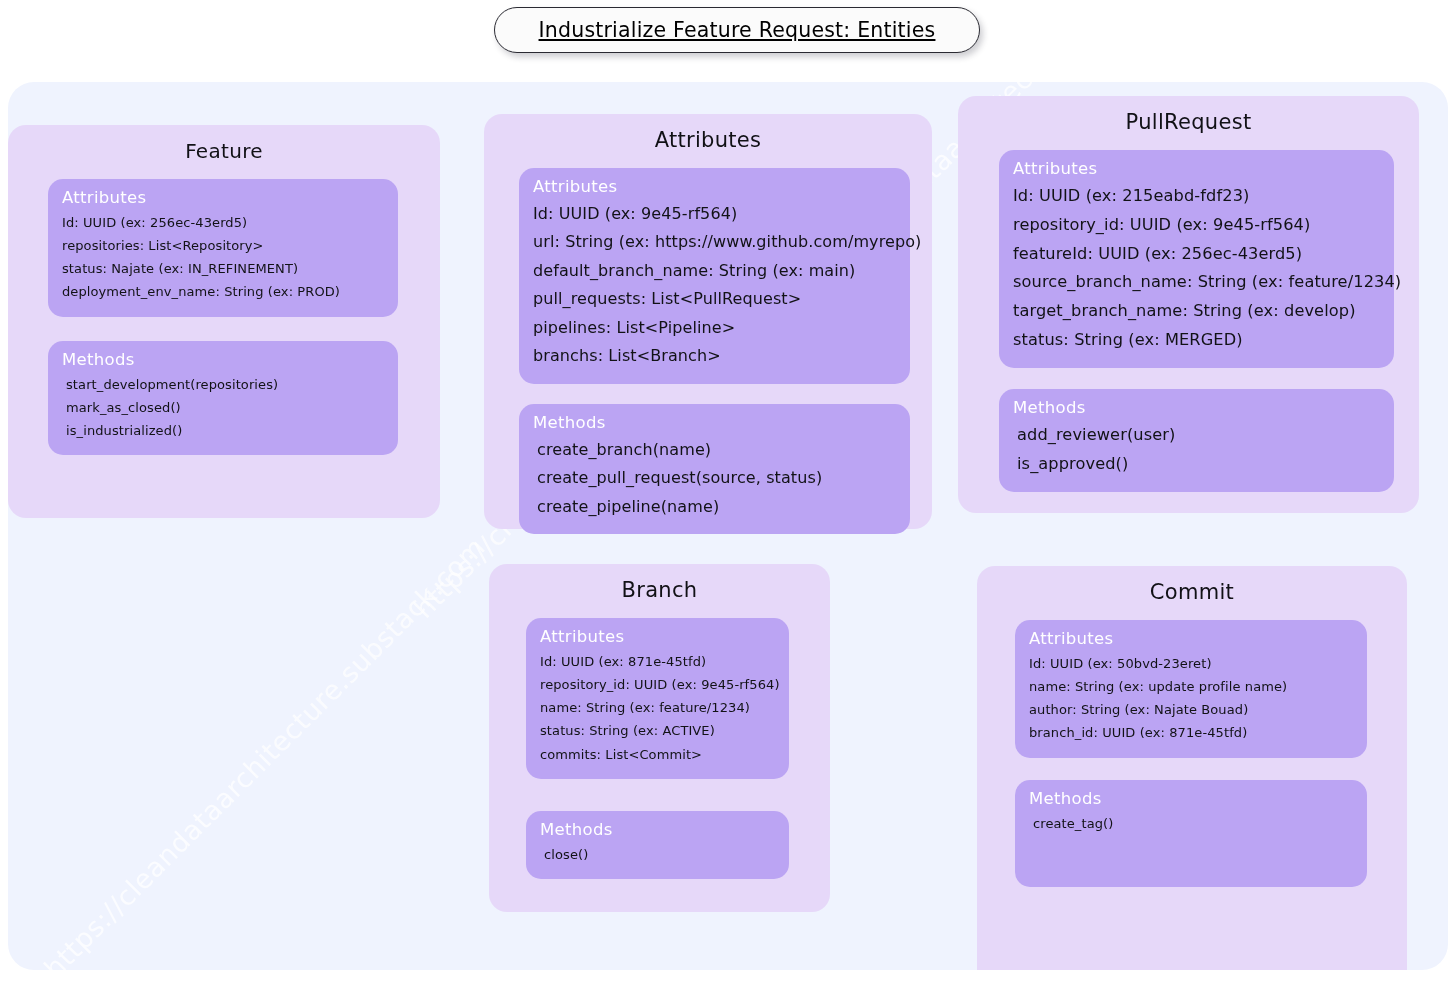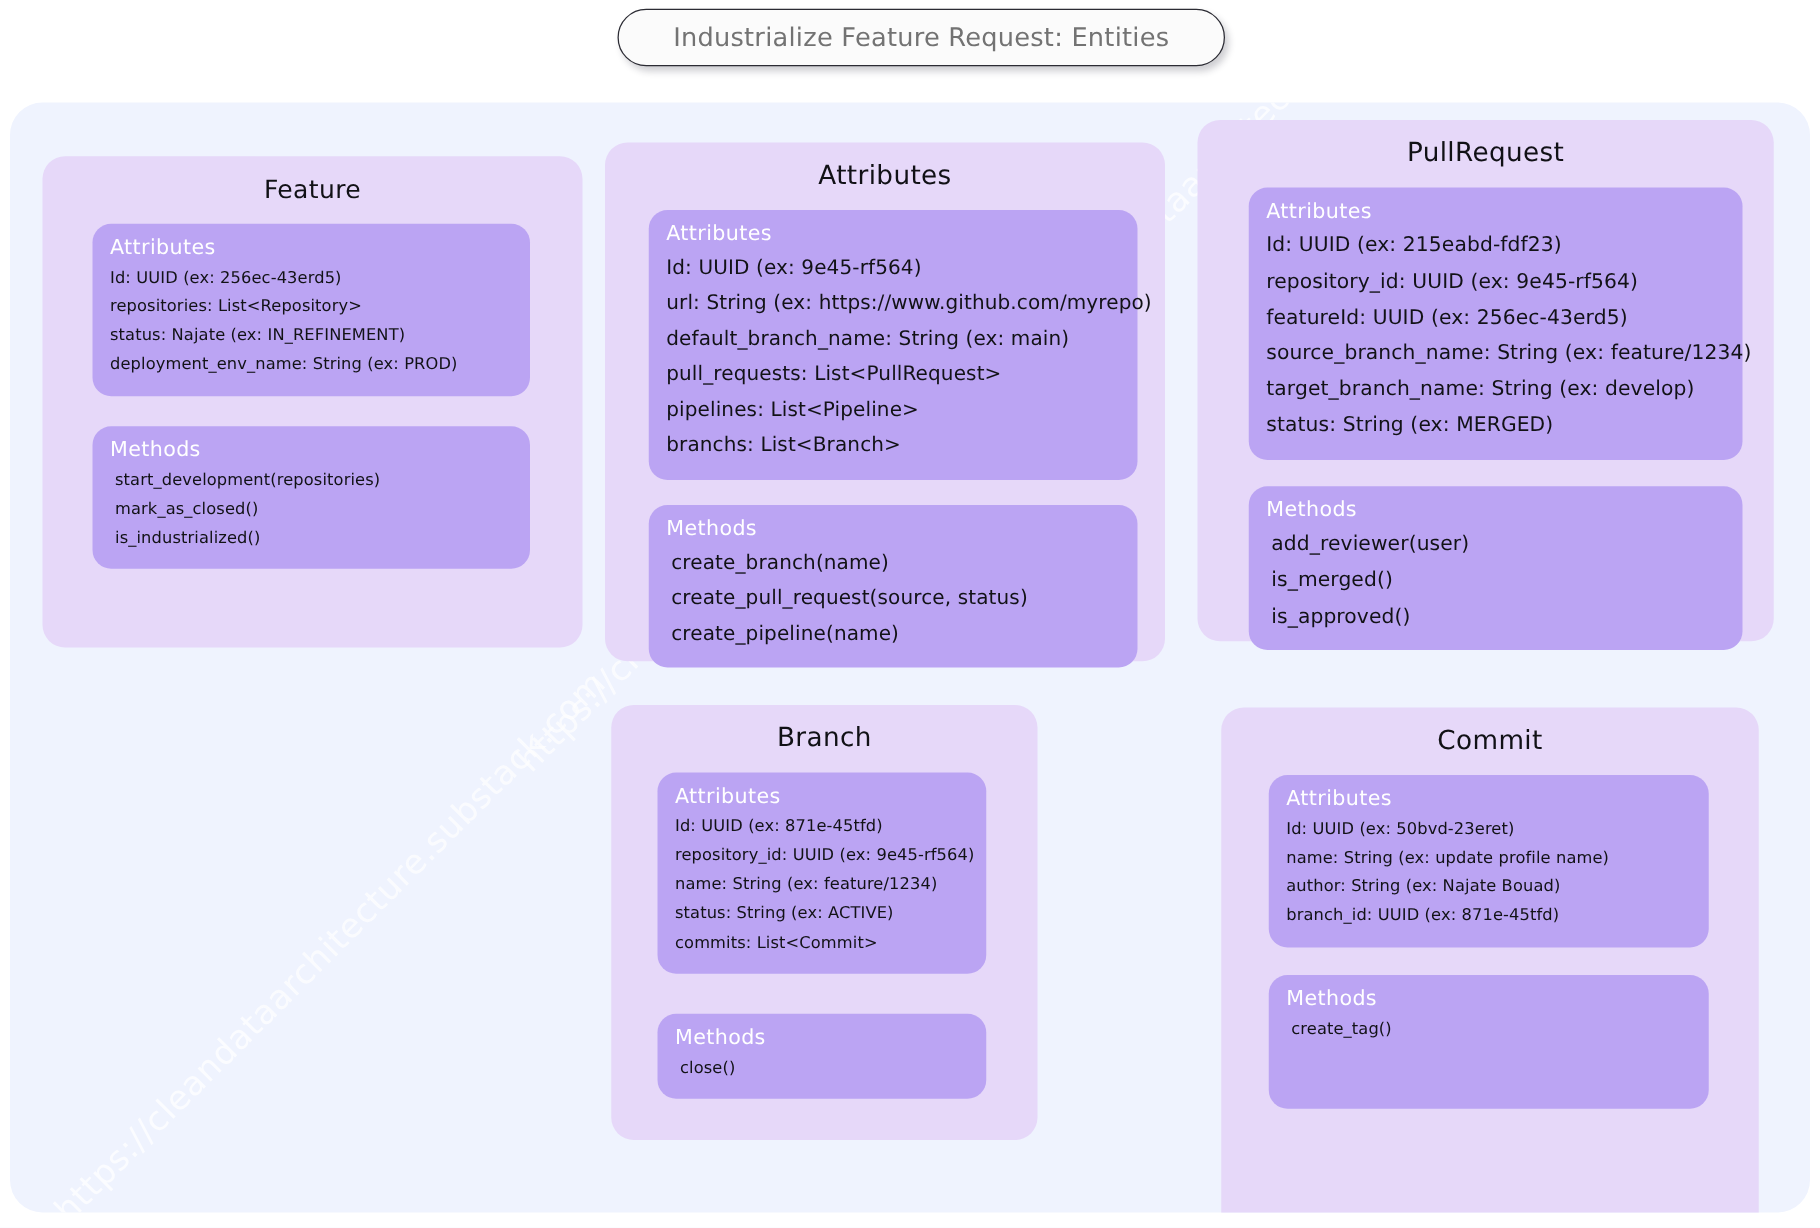"Industrialize Feature Request: Entities" #title-bar .title-text { color: #737373 -> #000000; text-decoration: none -> underline }
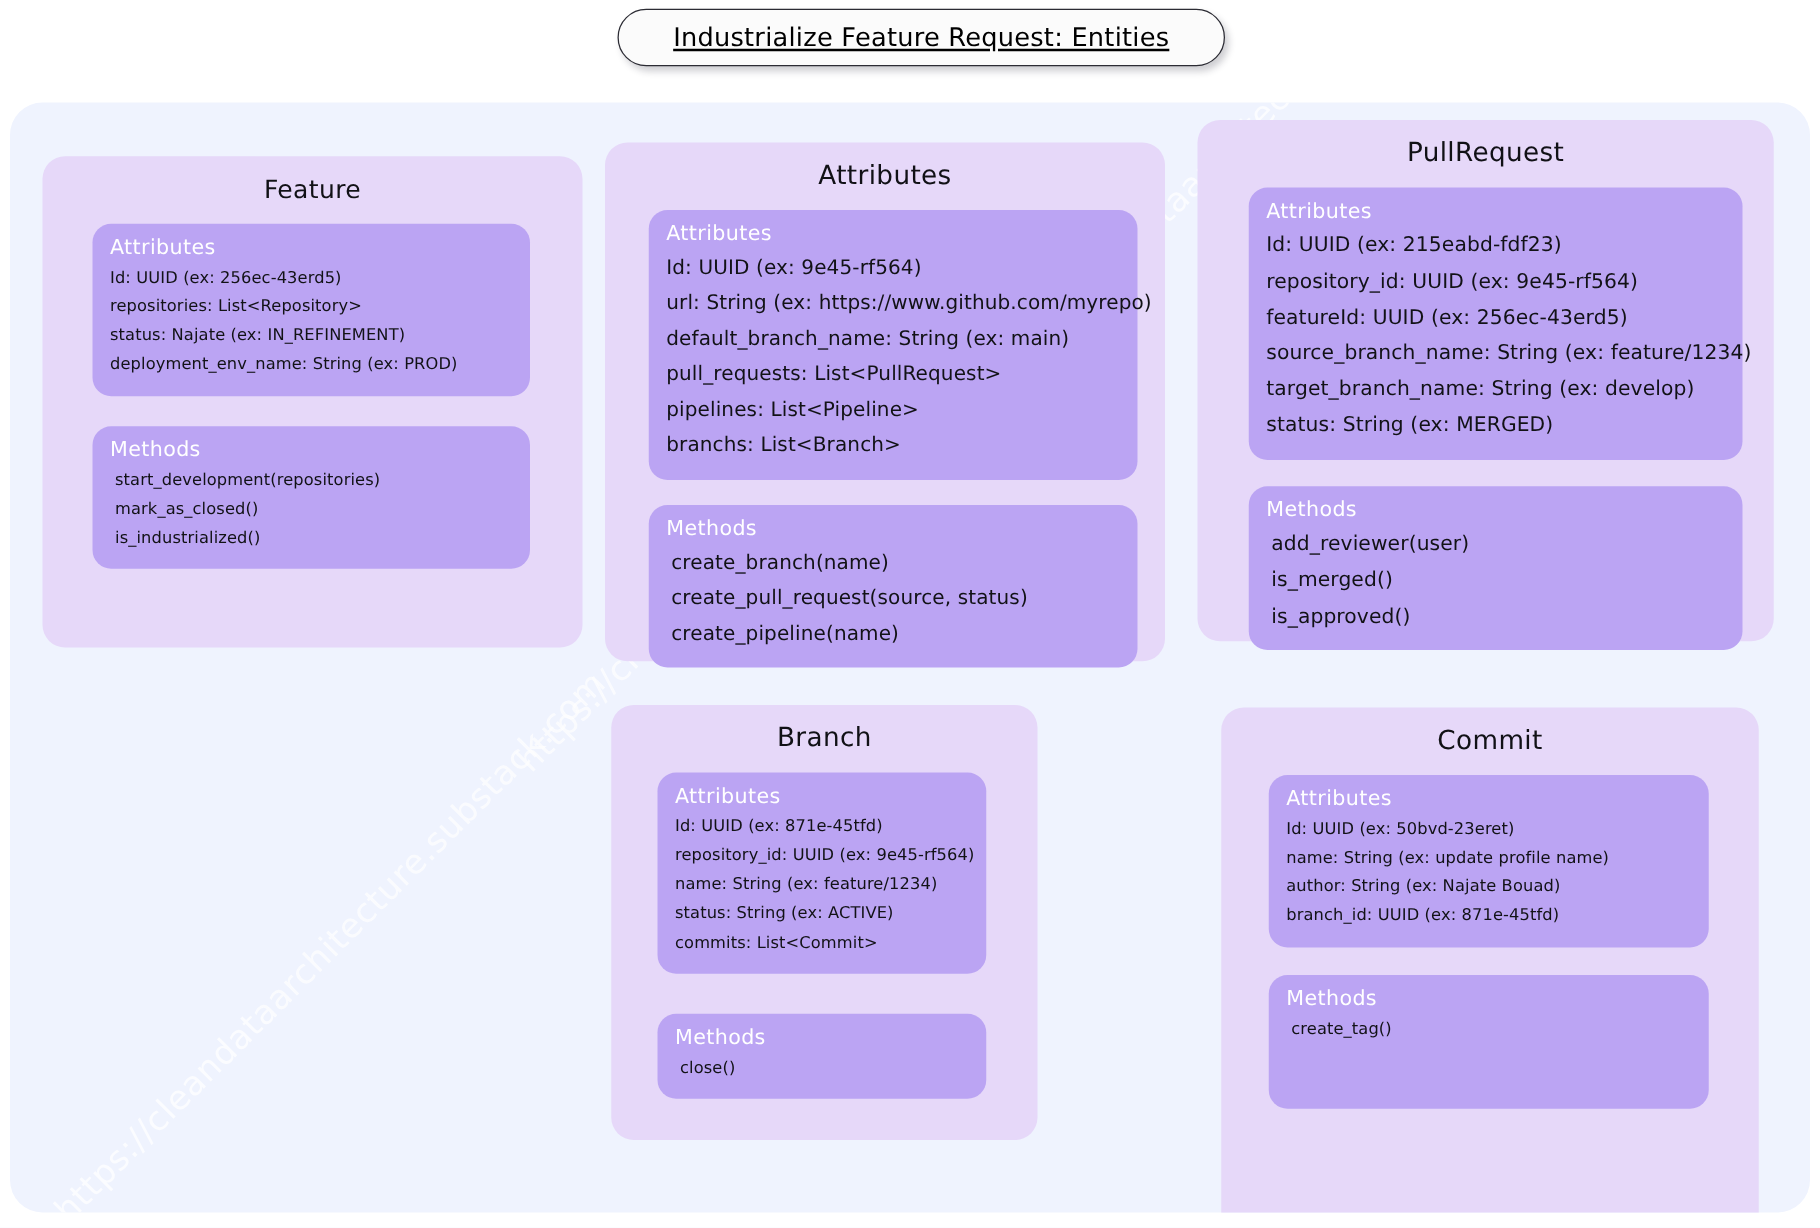"Feature" #card-feature { left: 26px -> 0 }
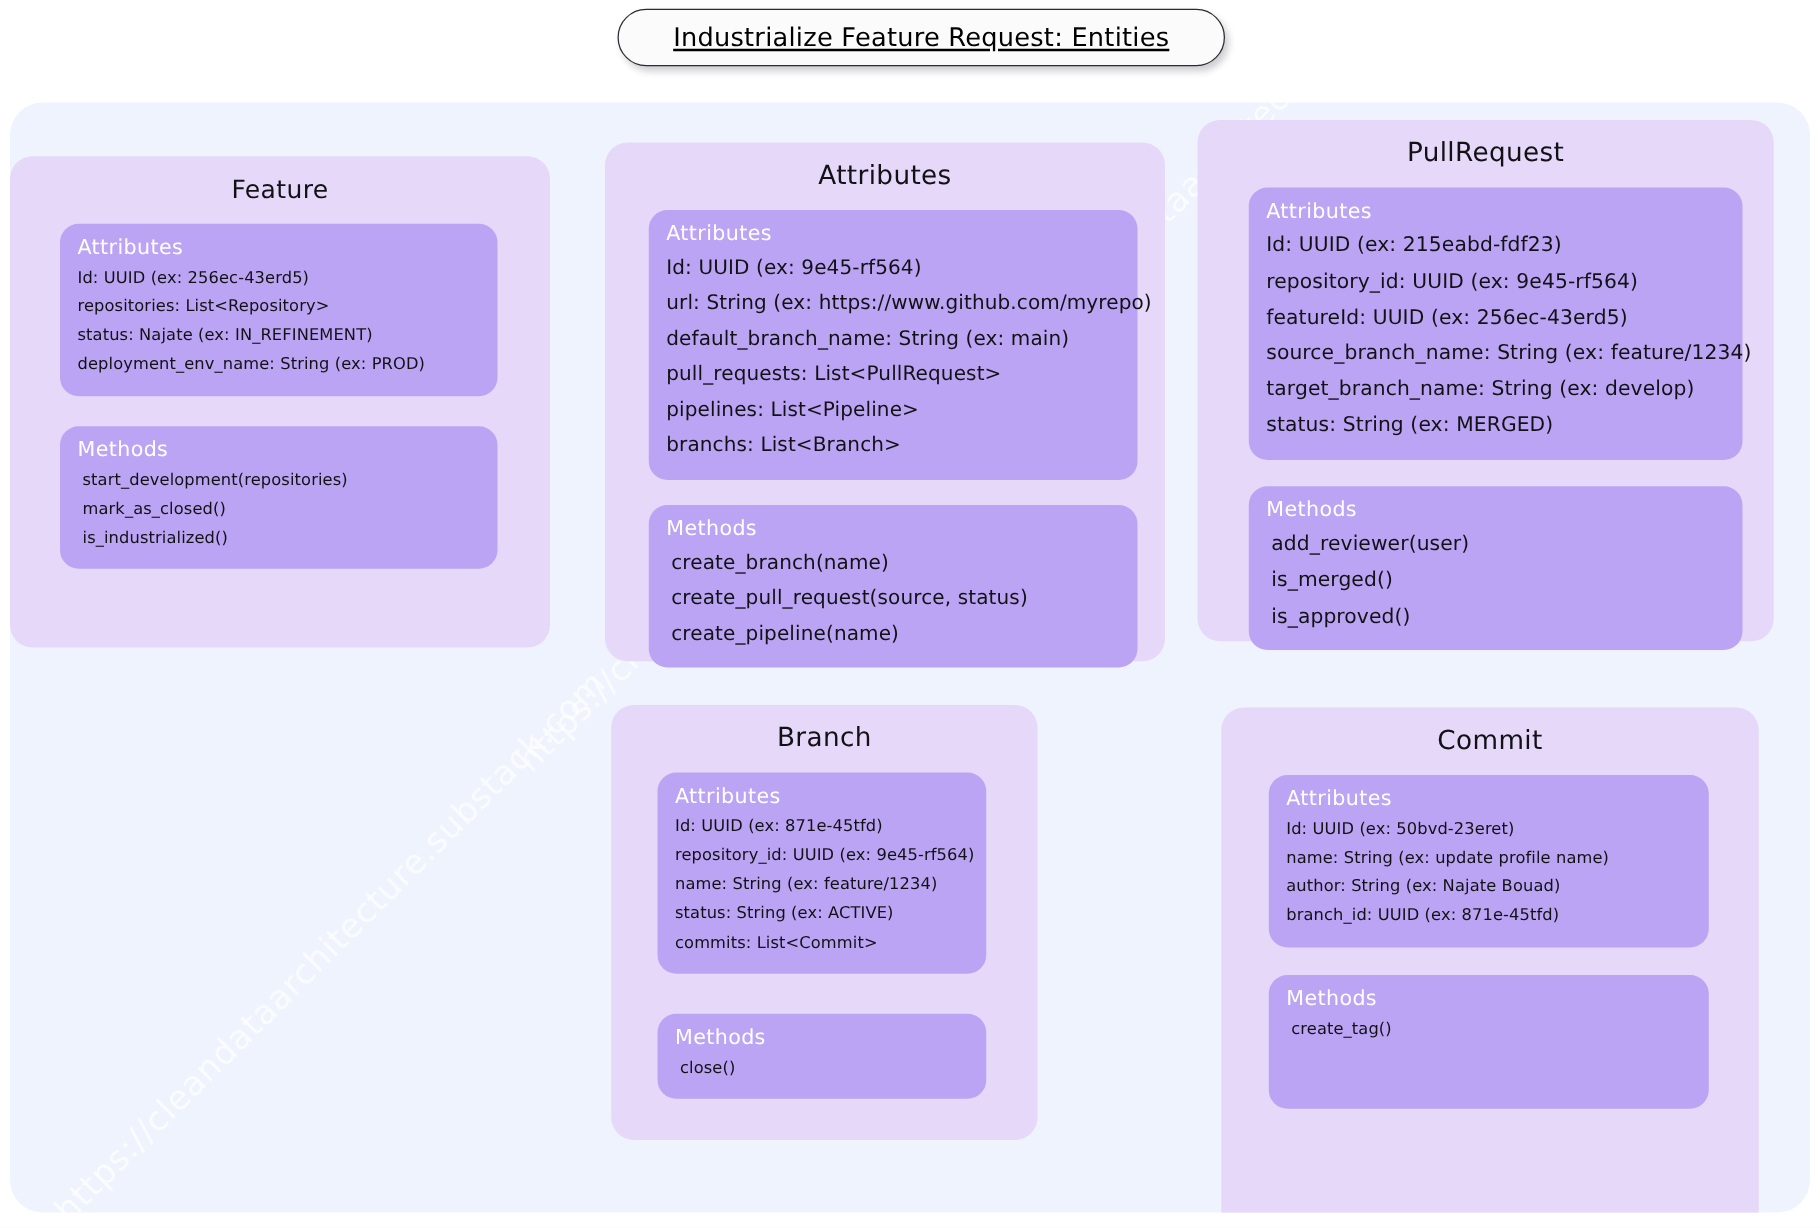"is_merged()" li { html: <li>is_merged()</li> -> none }
